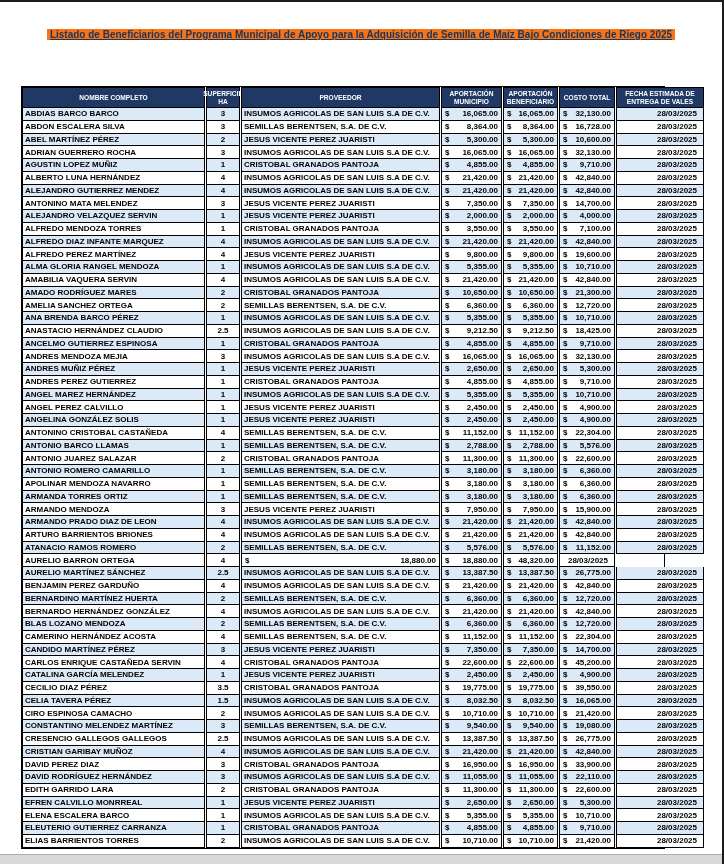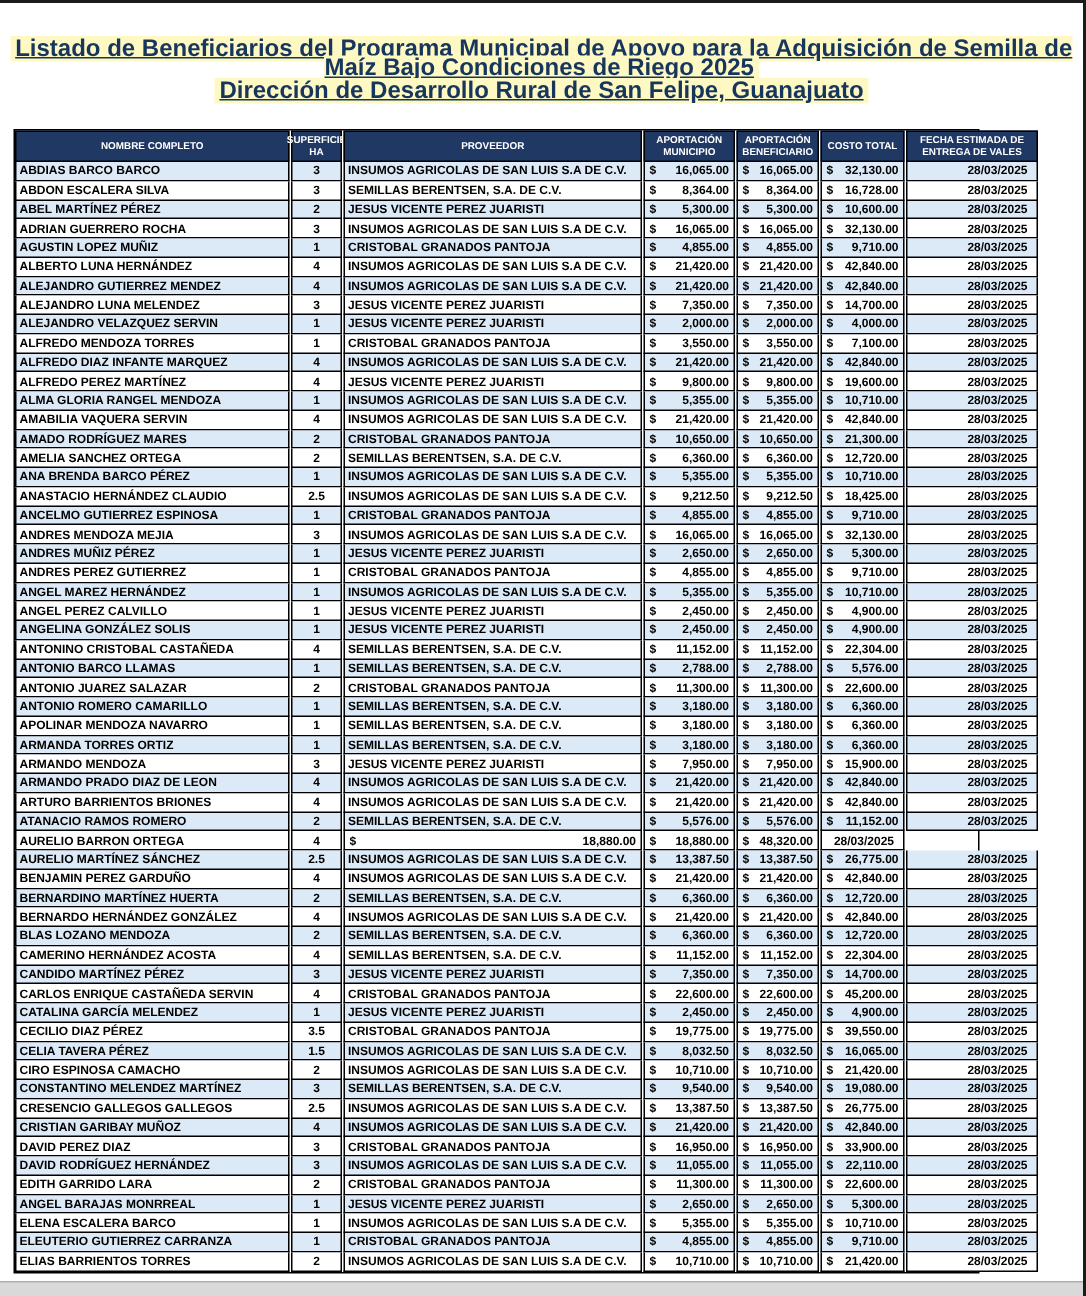"Listado de Beneficiarios del Programa" .title-line span { background: #fef9c3 -> #f97316; font-size: 16px -> 10px }
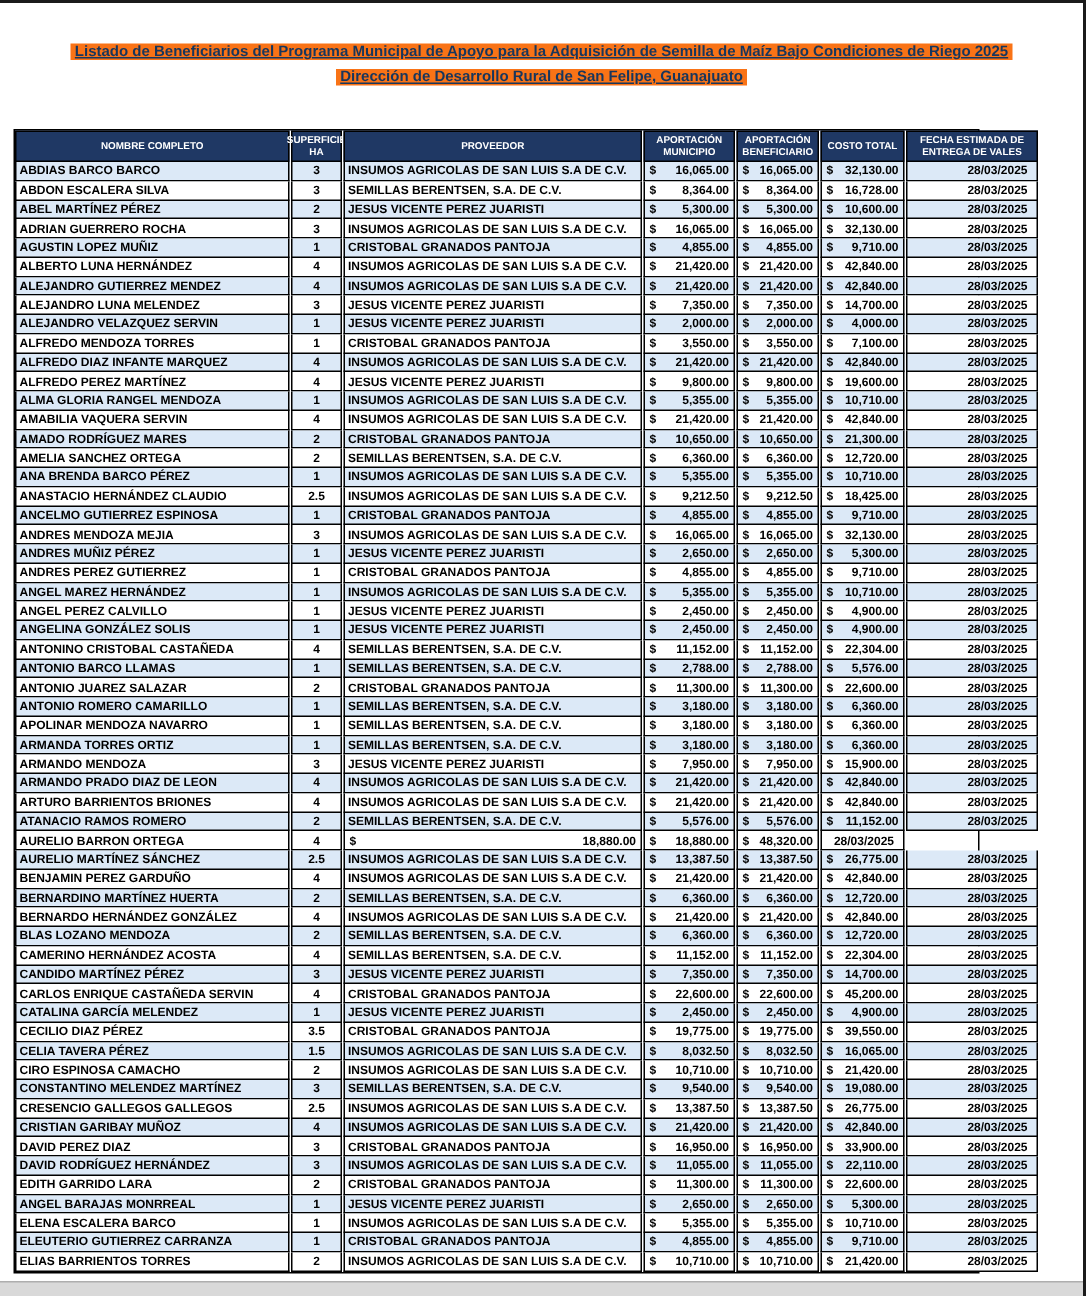"Dirección de Desarrollo Rural de" div.title-line { html: <div> <span>Dirección de Desarrollo Rural de San Felipe, Guanajuato</span> </div> -> none }
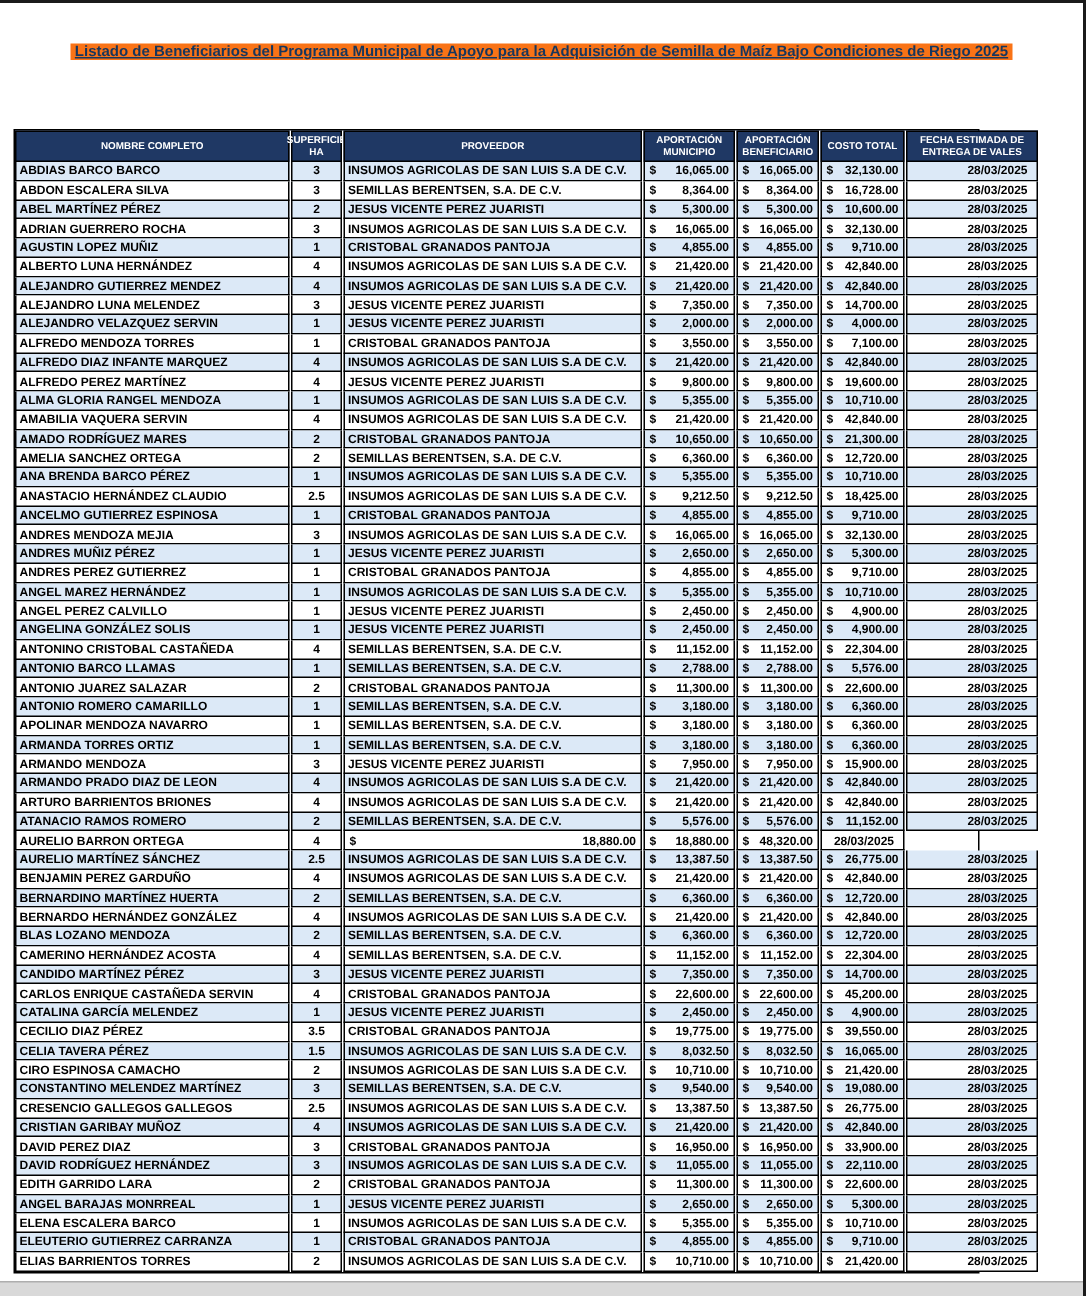"ABDIAS BARCO BARCO" .tablebox { left: 9px -> 21px }
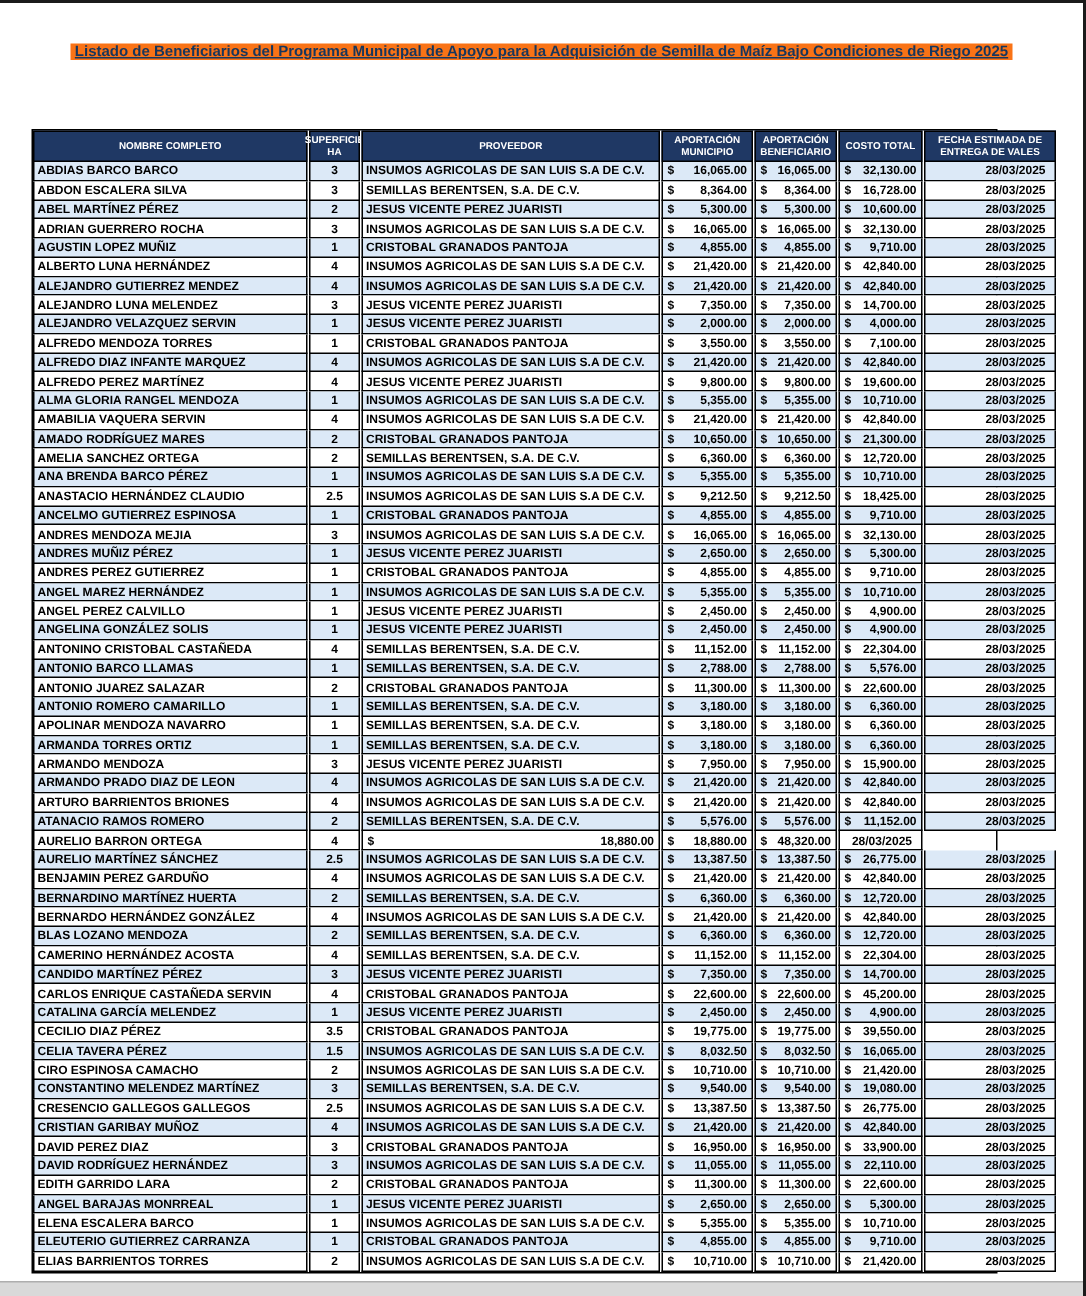"ALEJANDRO LUNA MELENDEZ" div.td { text: ALEJANDRO LUNA -> ANTONINO MATA }
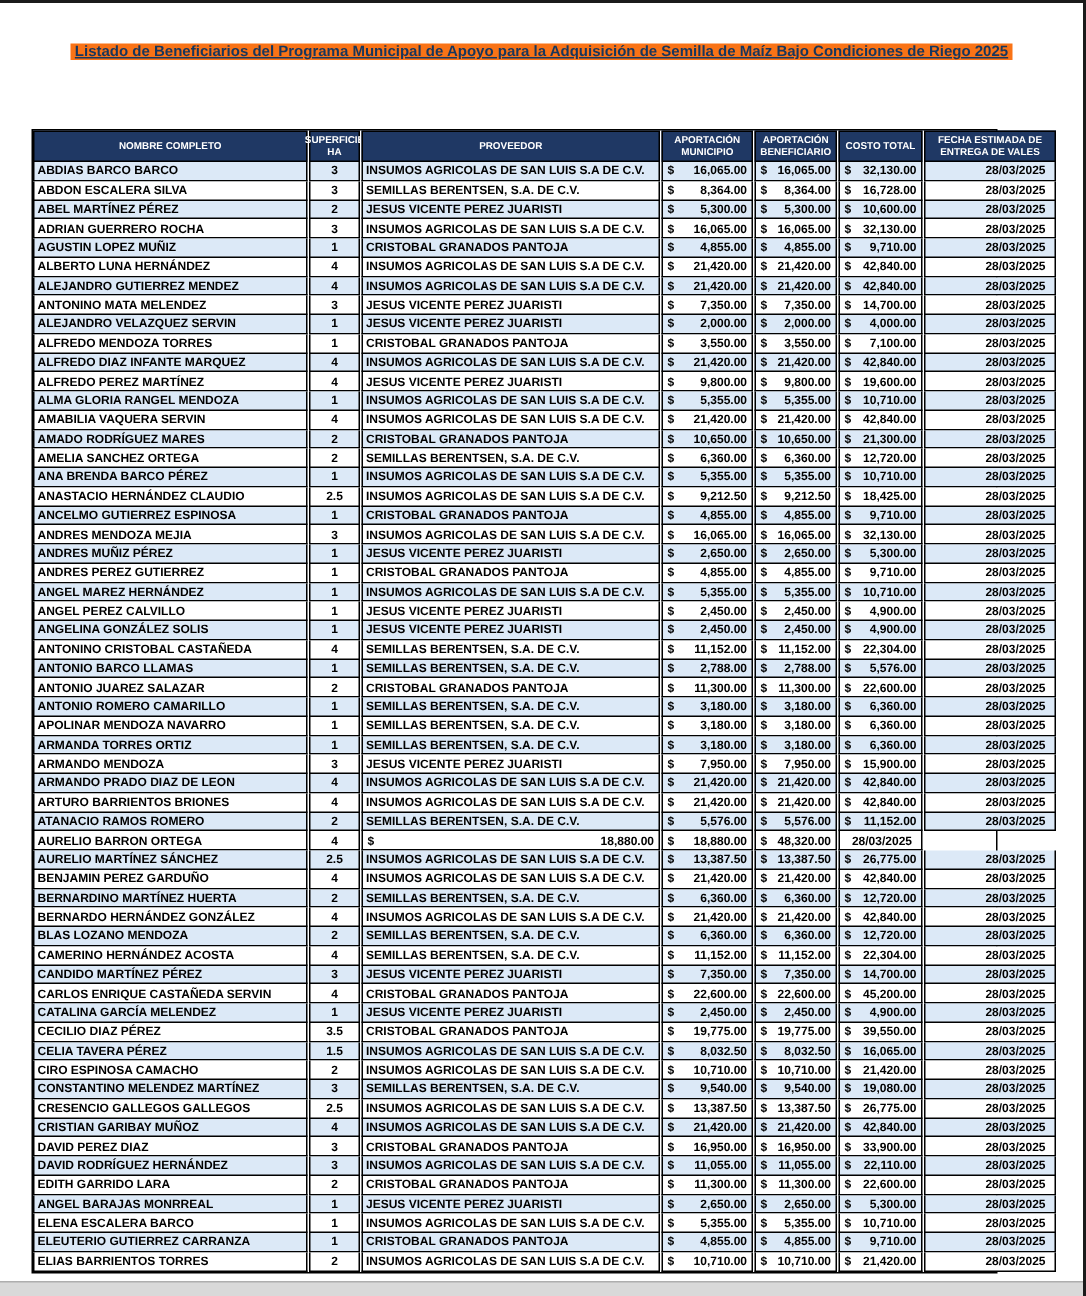"ANGEL BARAJAS MONRREAL" div.td { text: ANGEL BARAJAS -> EFREN CALVILLO }
